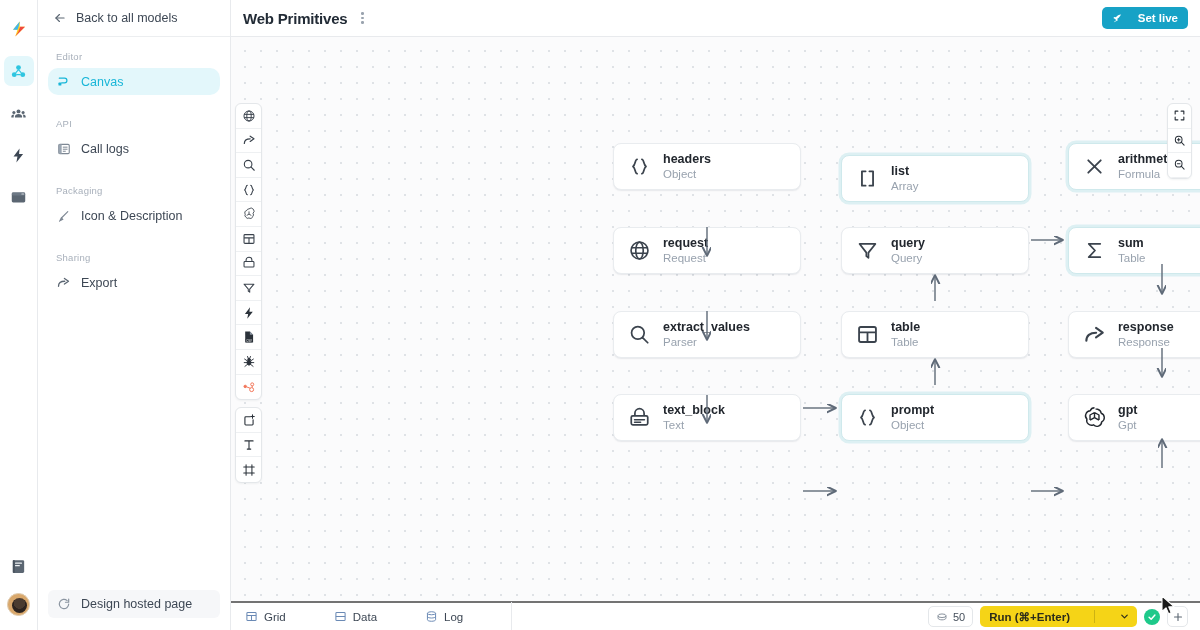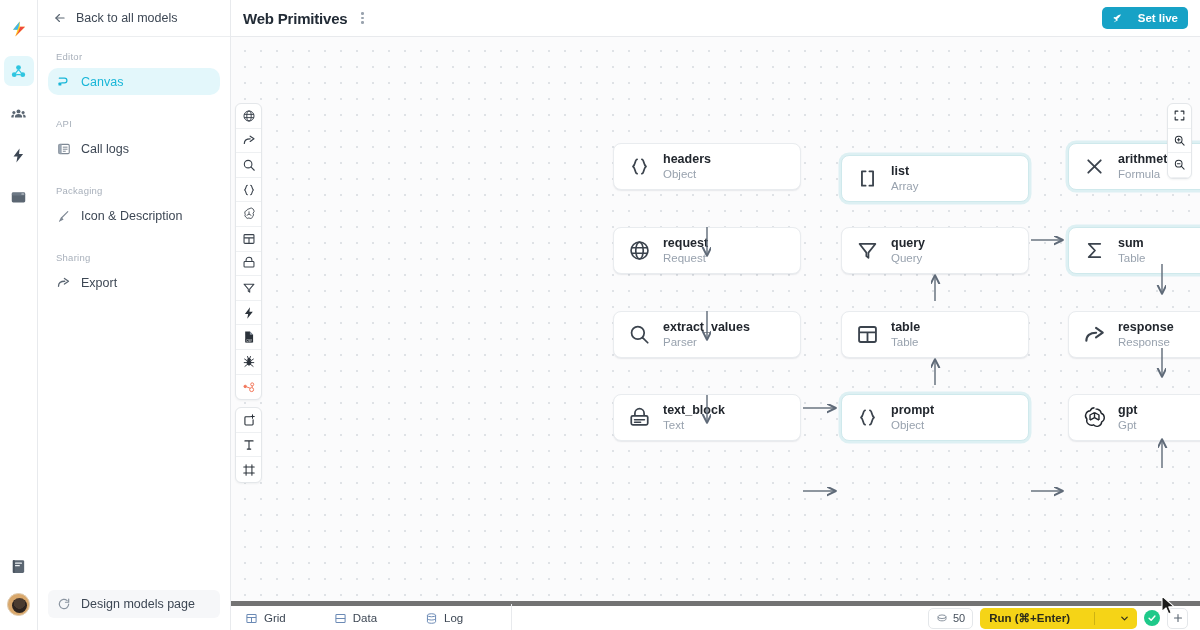"Design models page" span { text: models -> hosted }
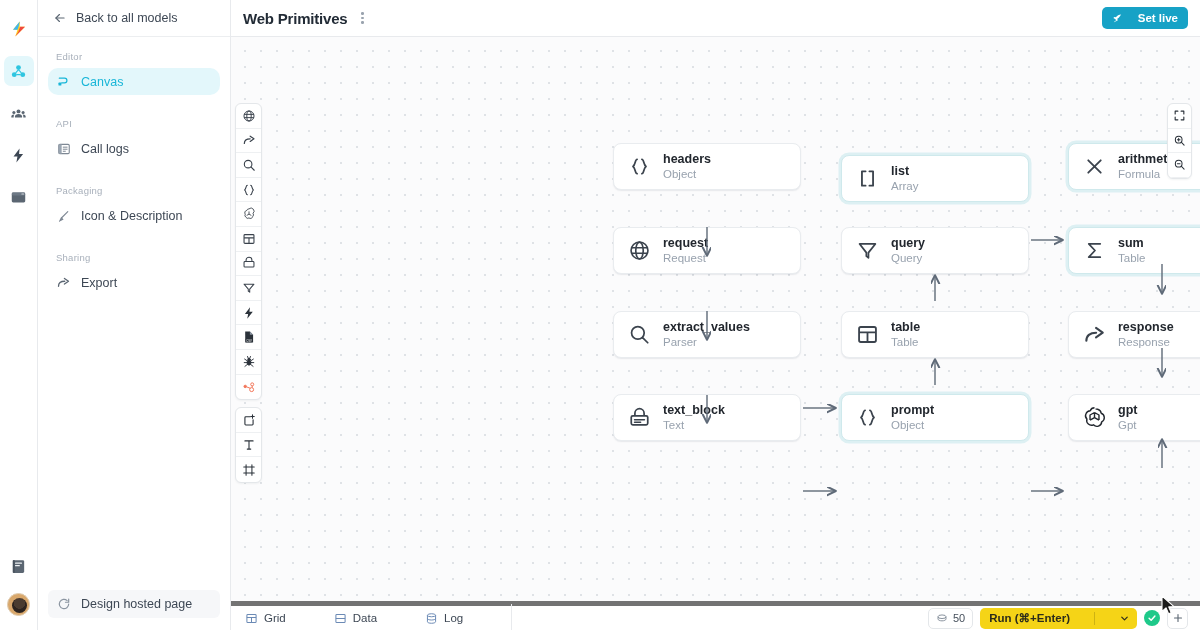"Grid" .bottombar { border-top: 5px solid #737373 -> 2px solid #737373 }
